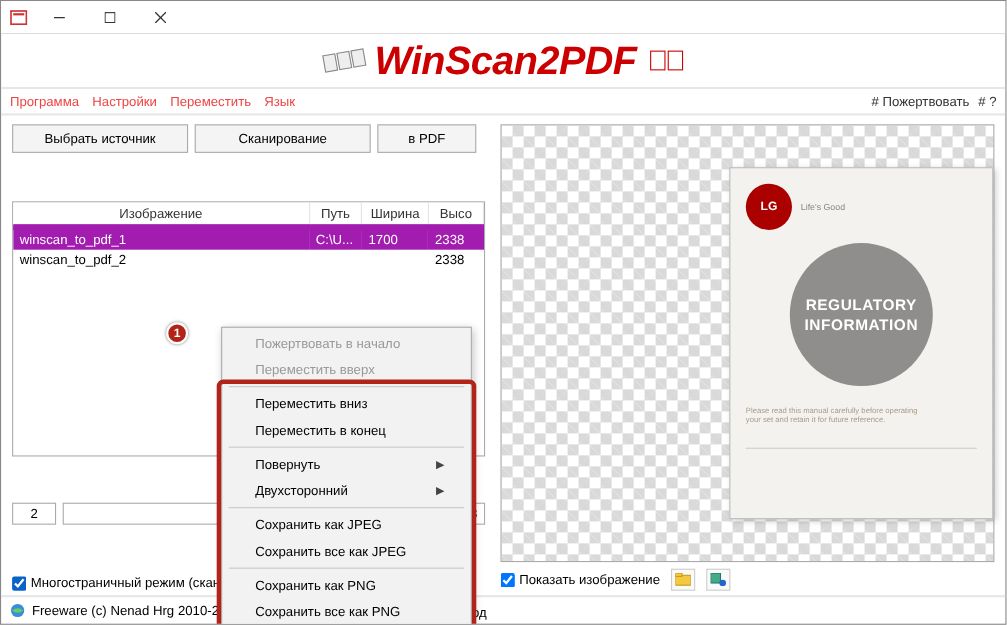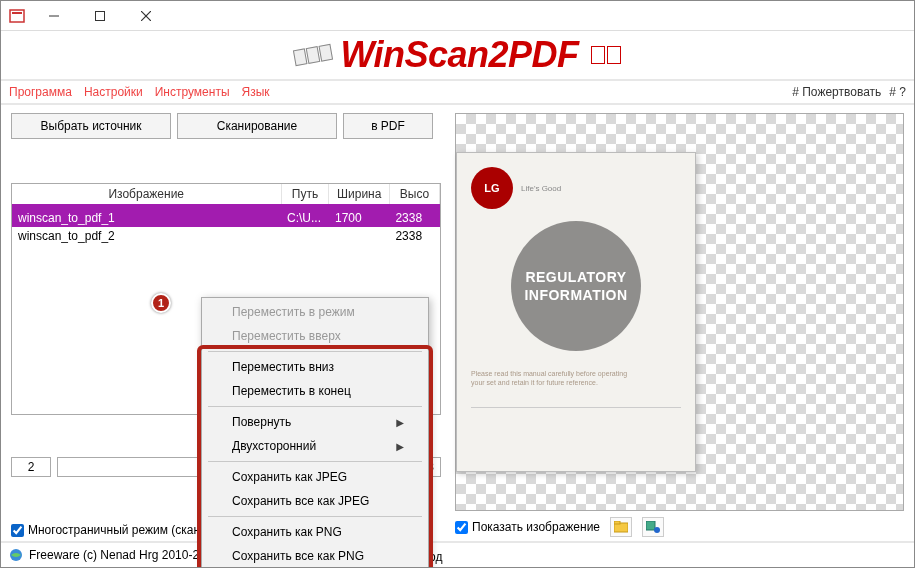"Инструменты" span.menu-item { text: Инструменты -> Переместить }
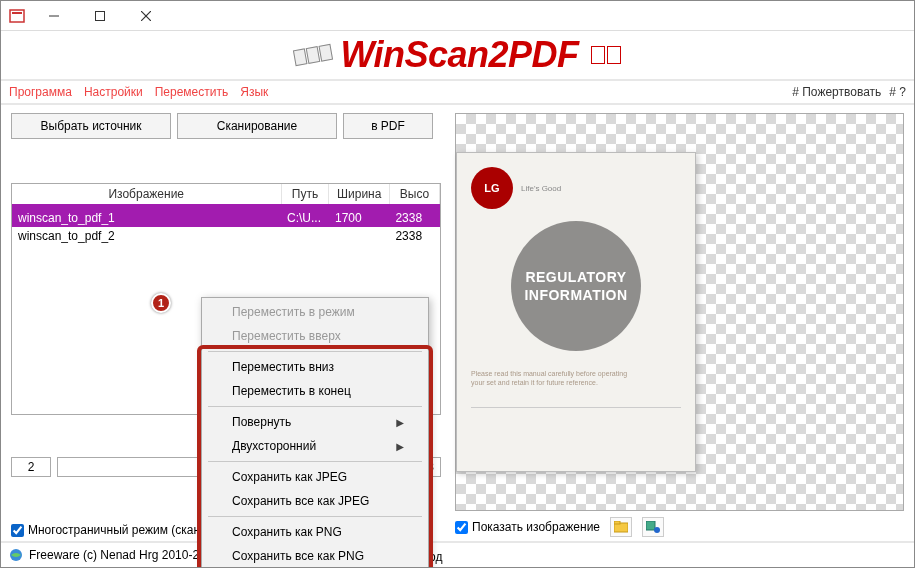"LG" .preview-wrap { justify-content: flex-start -> flex-end }
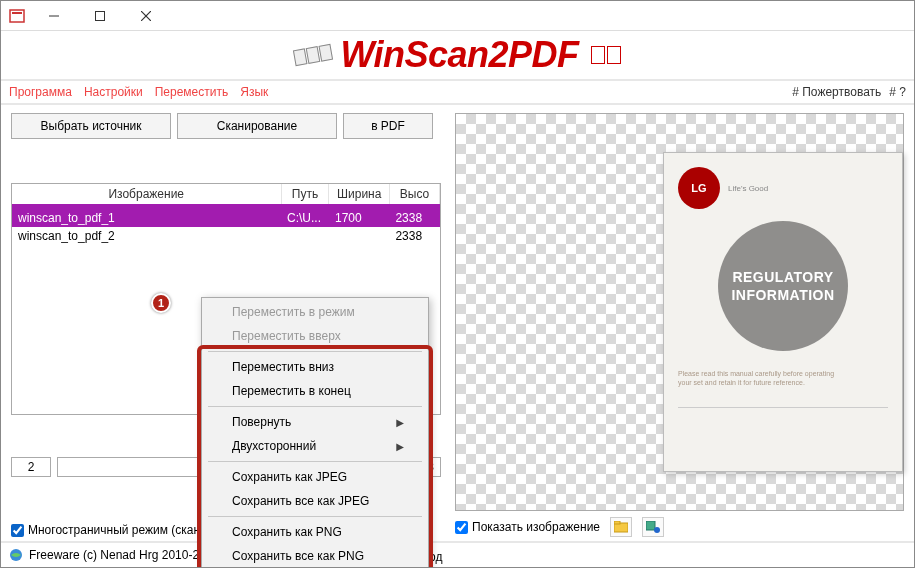"Переместить в режим" span { text: Переместить в режим -> Пожертвовать в начало }
